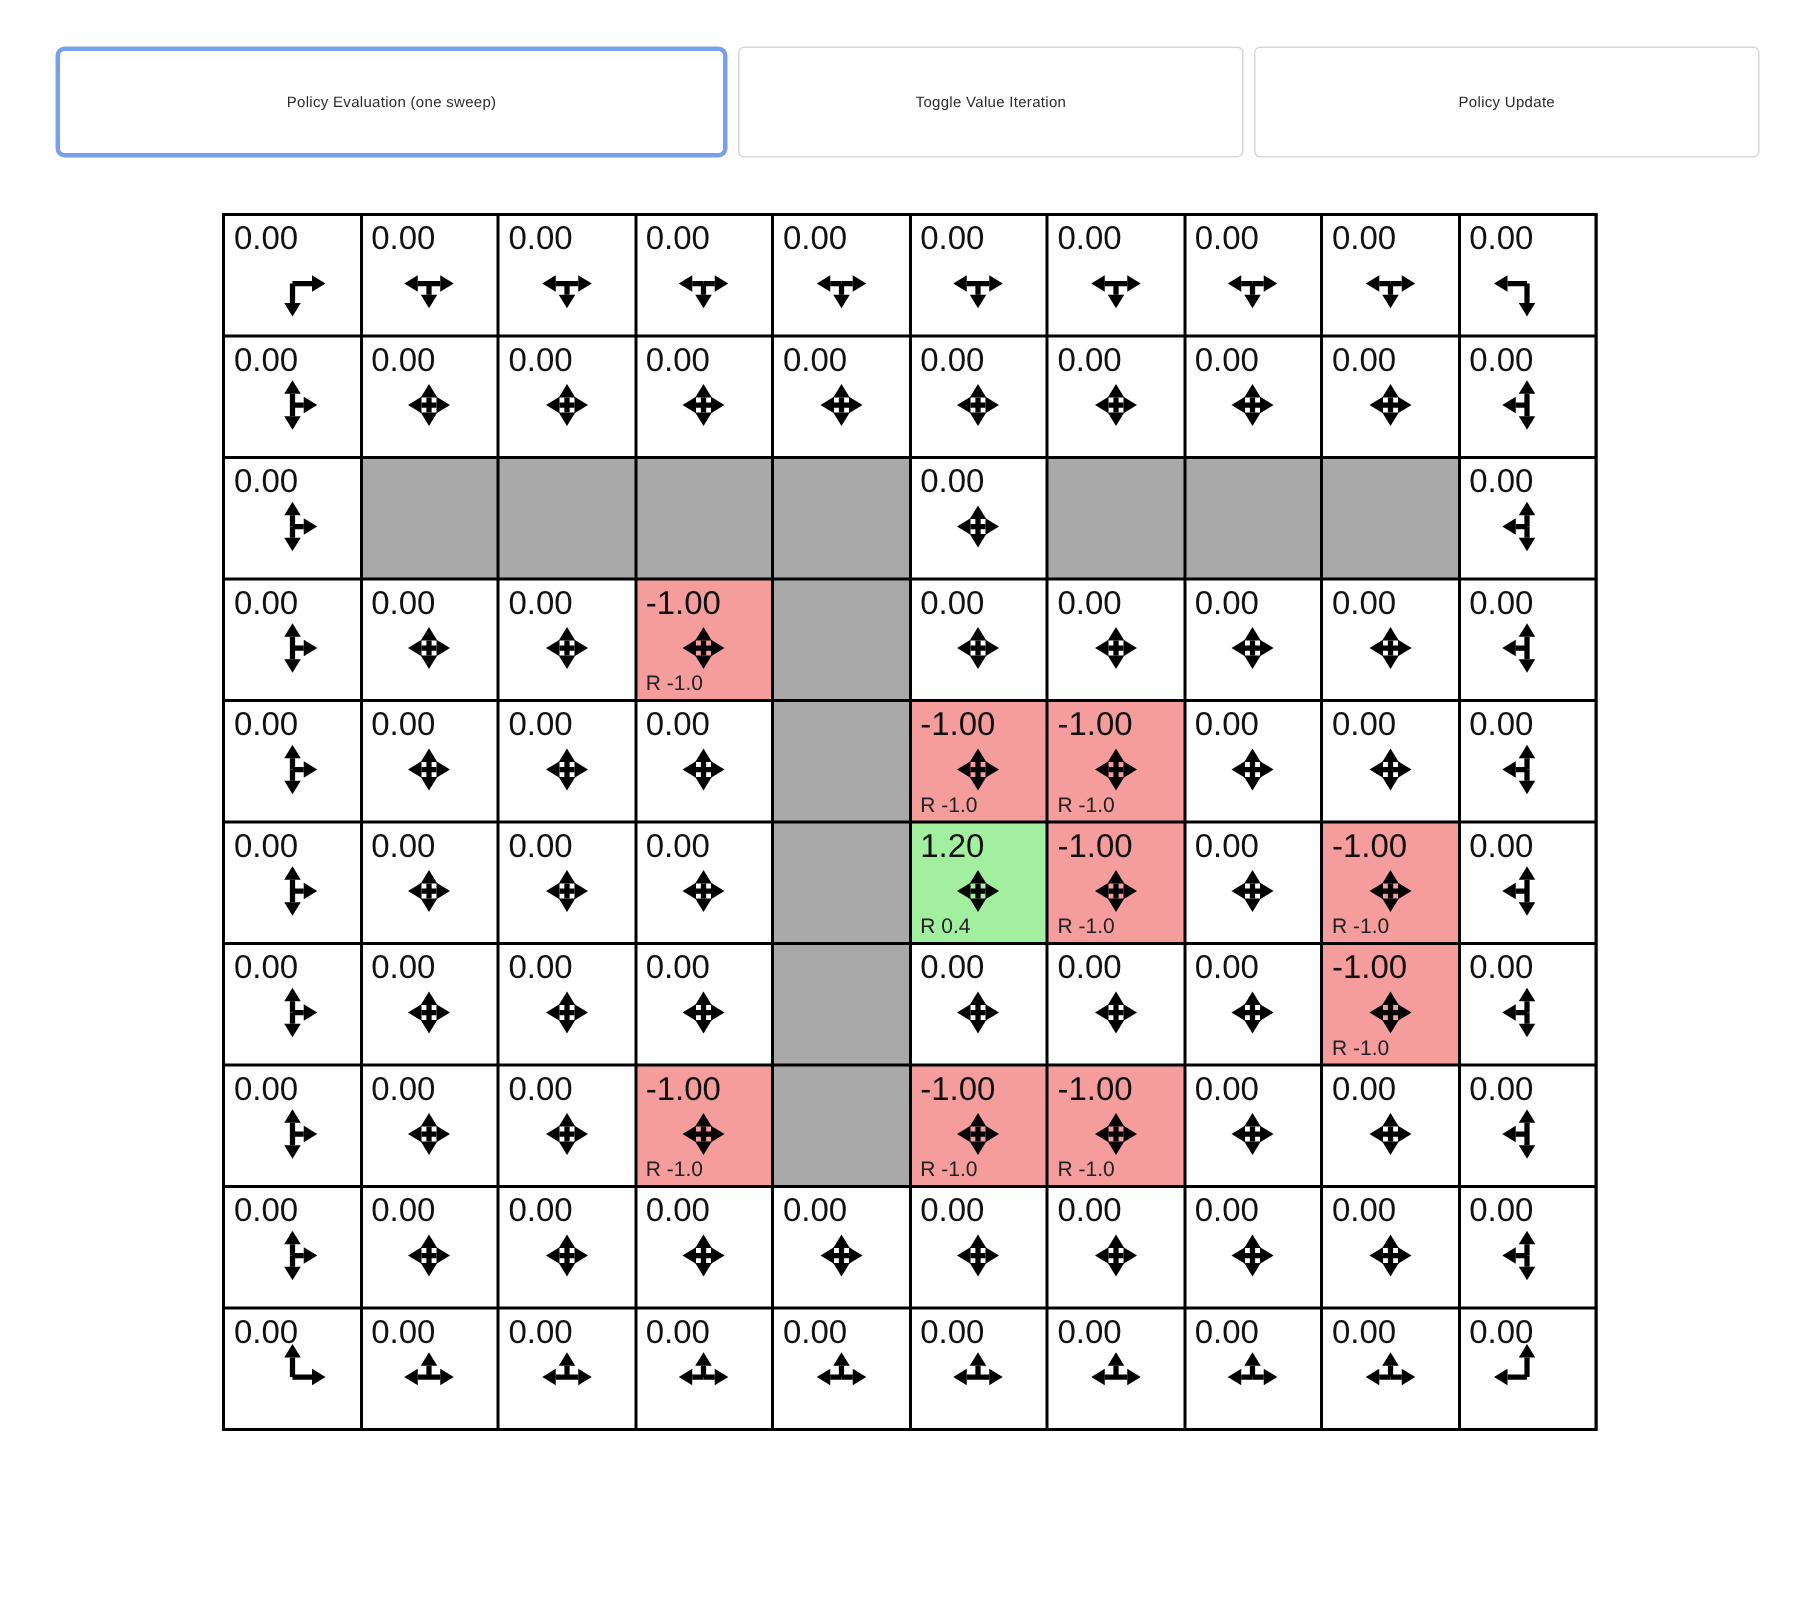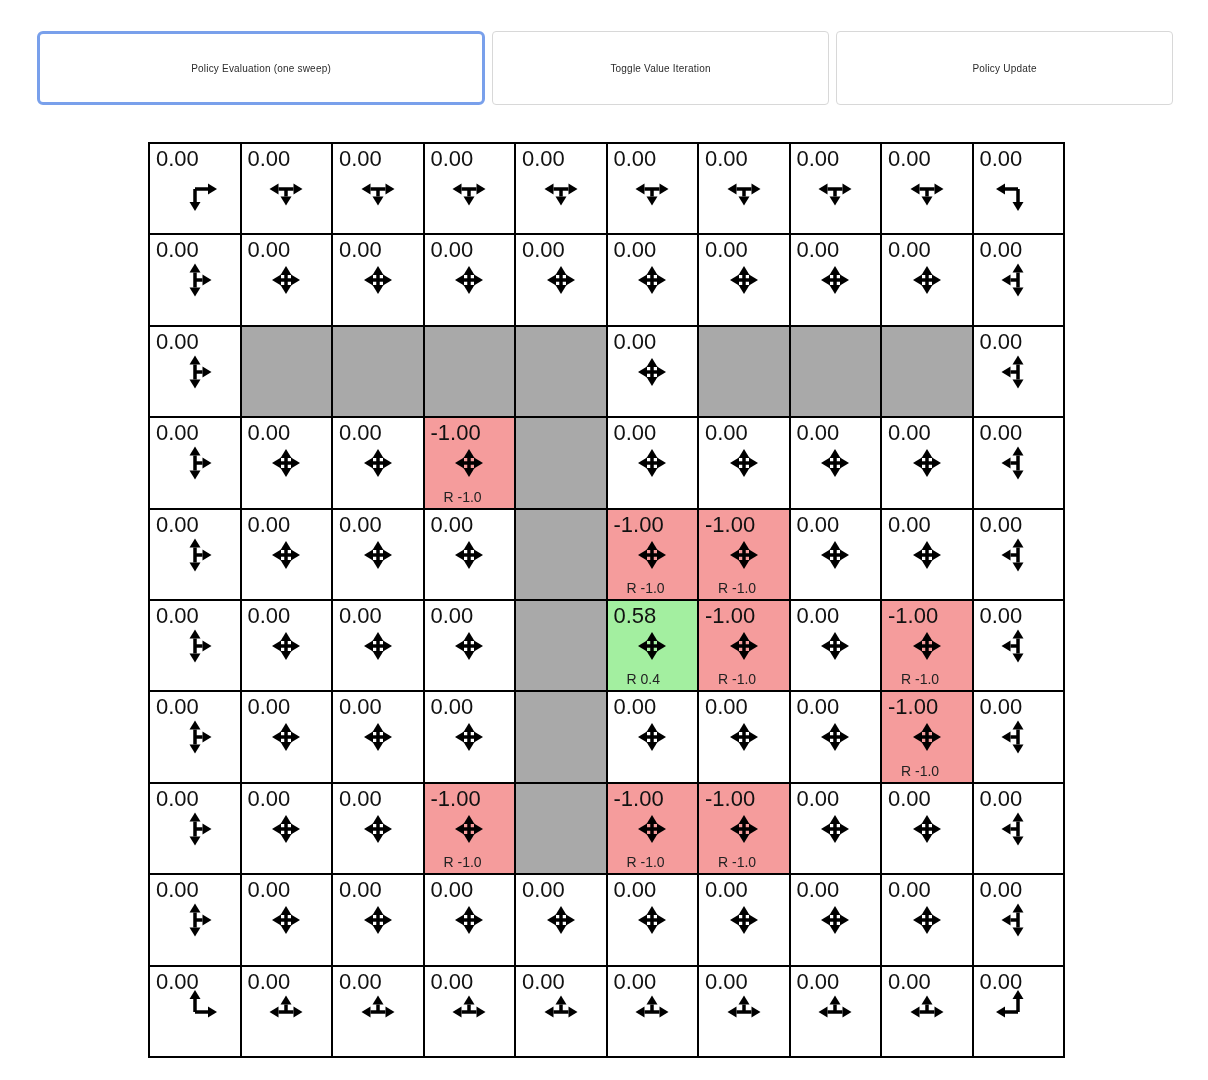"0.00" .grid { height: 916px -> 812px }
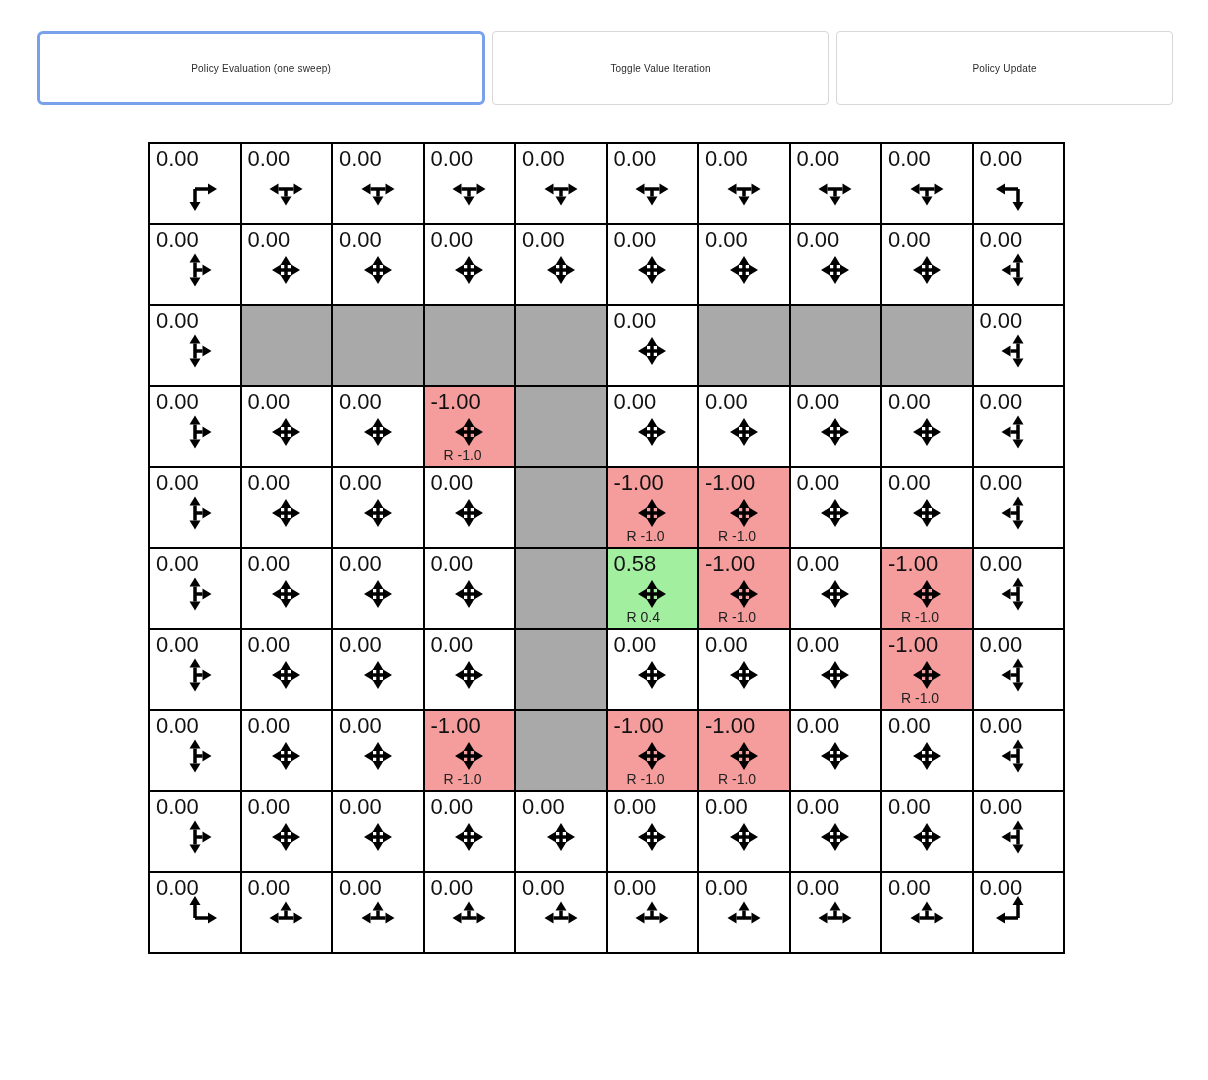"R -1.0" .cell .rew { left: 19px -> 6px }
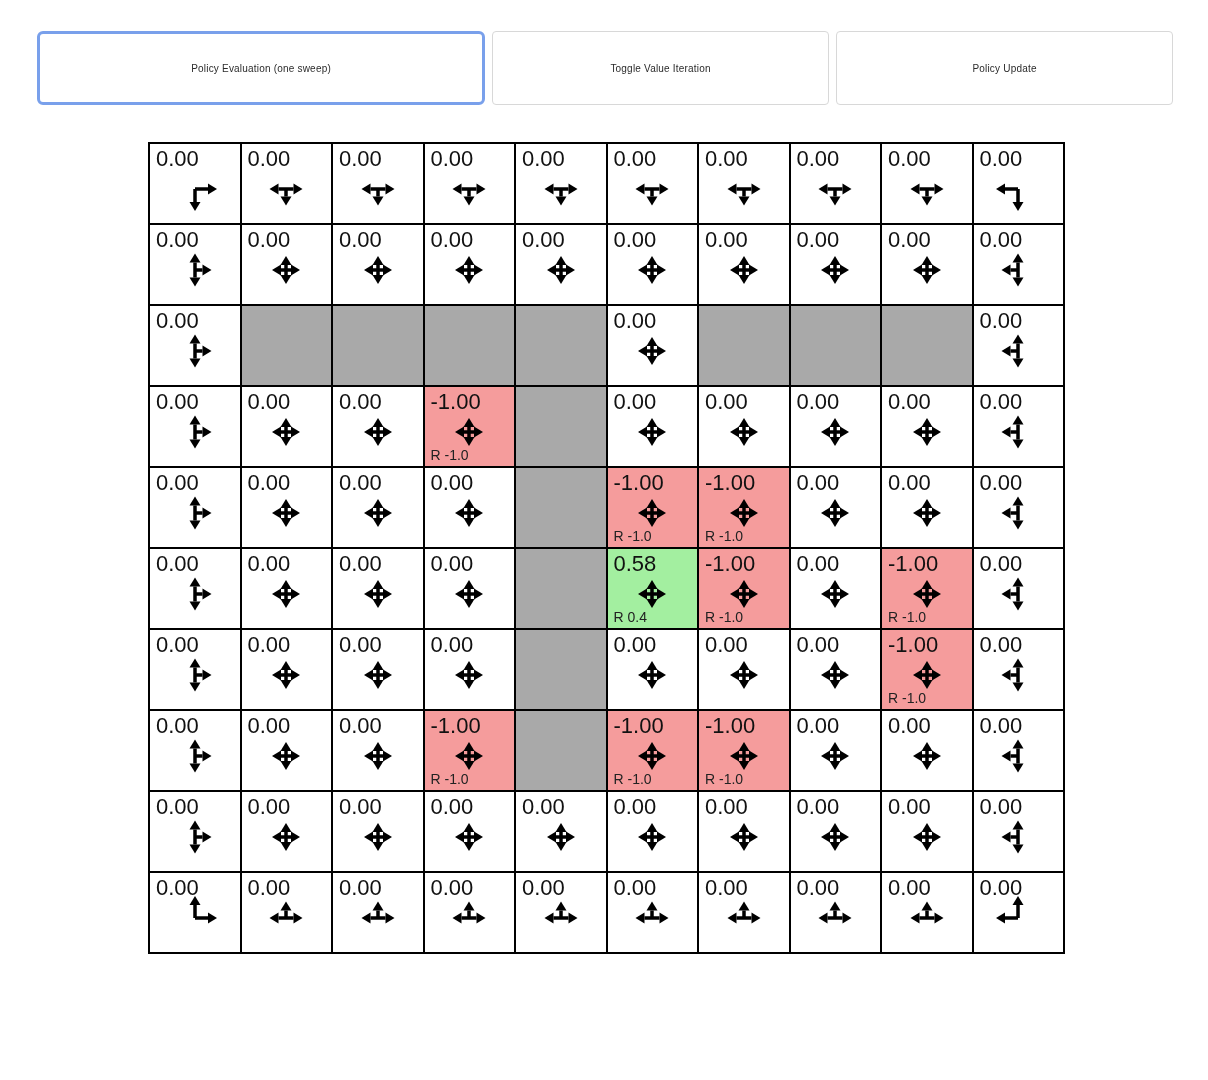"0.58" span.val { text: 0.58 -> 1.20 }
